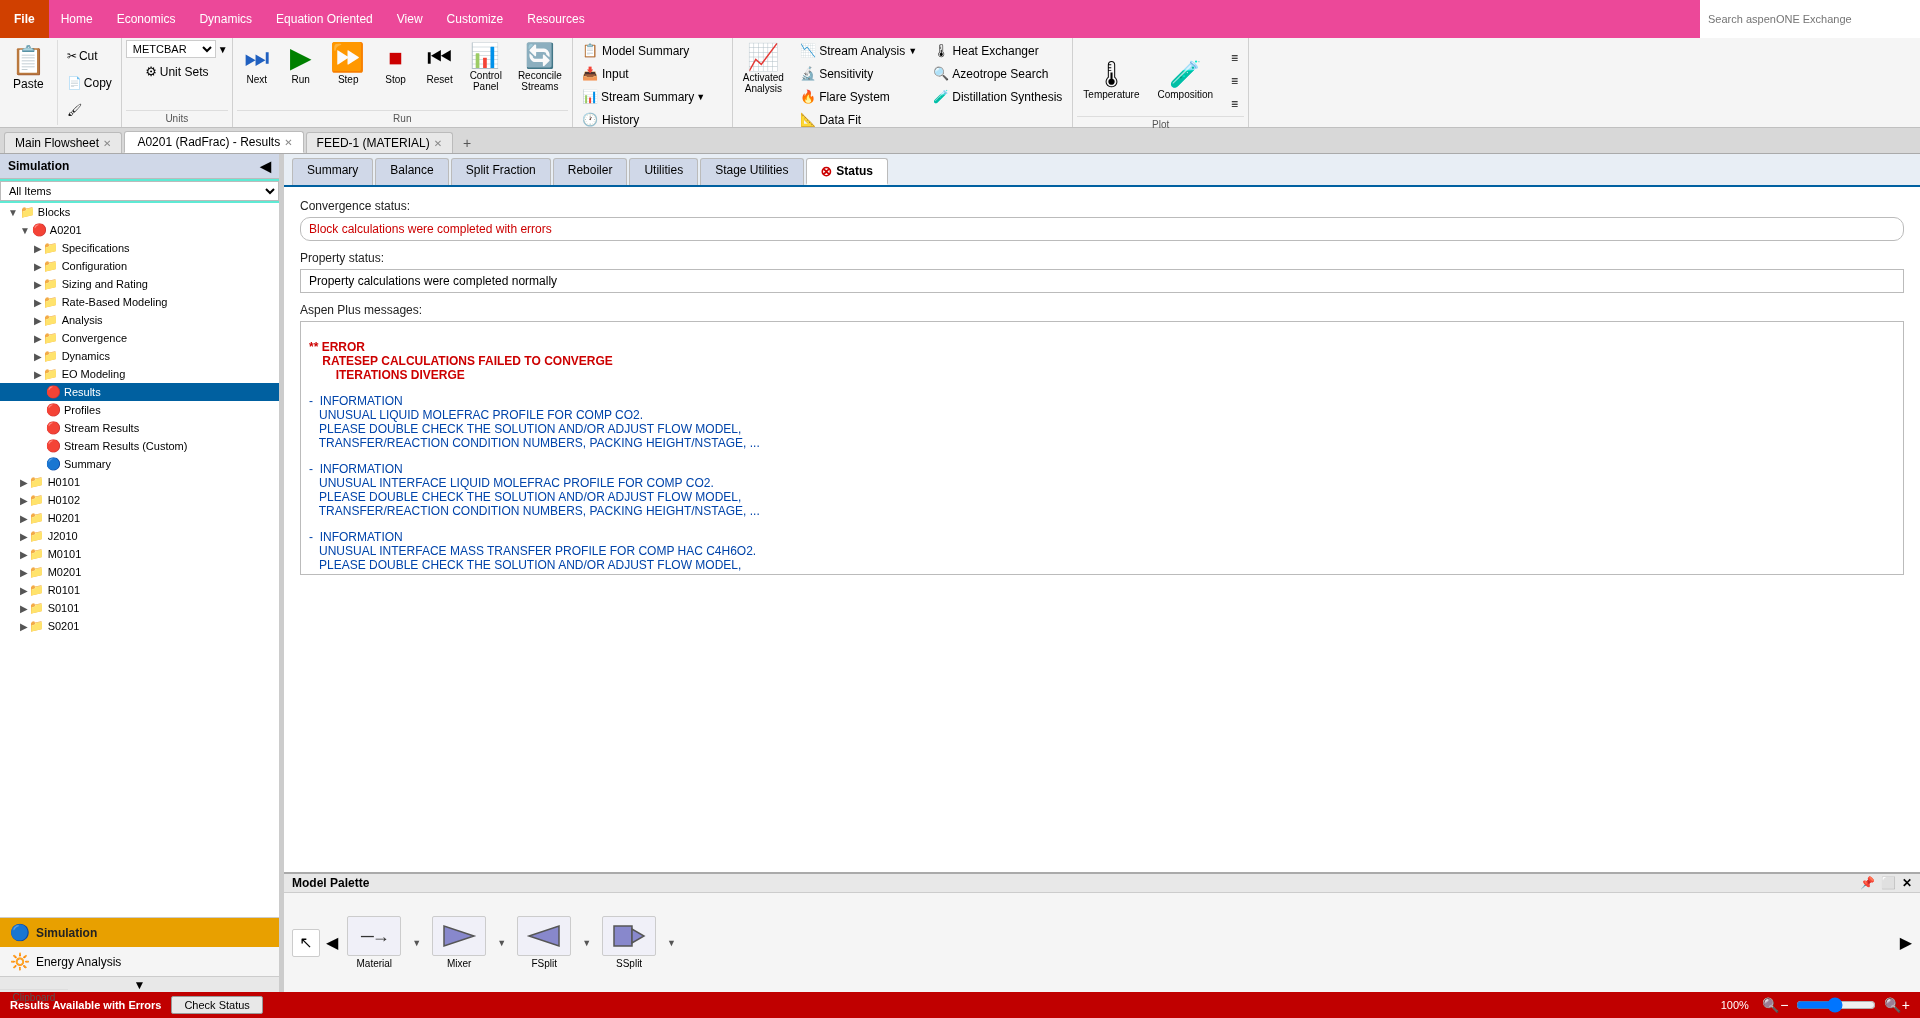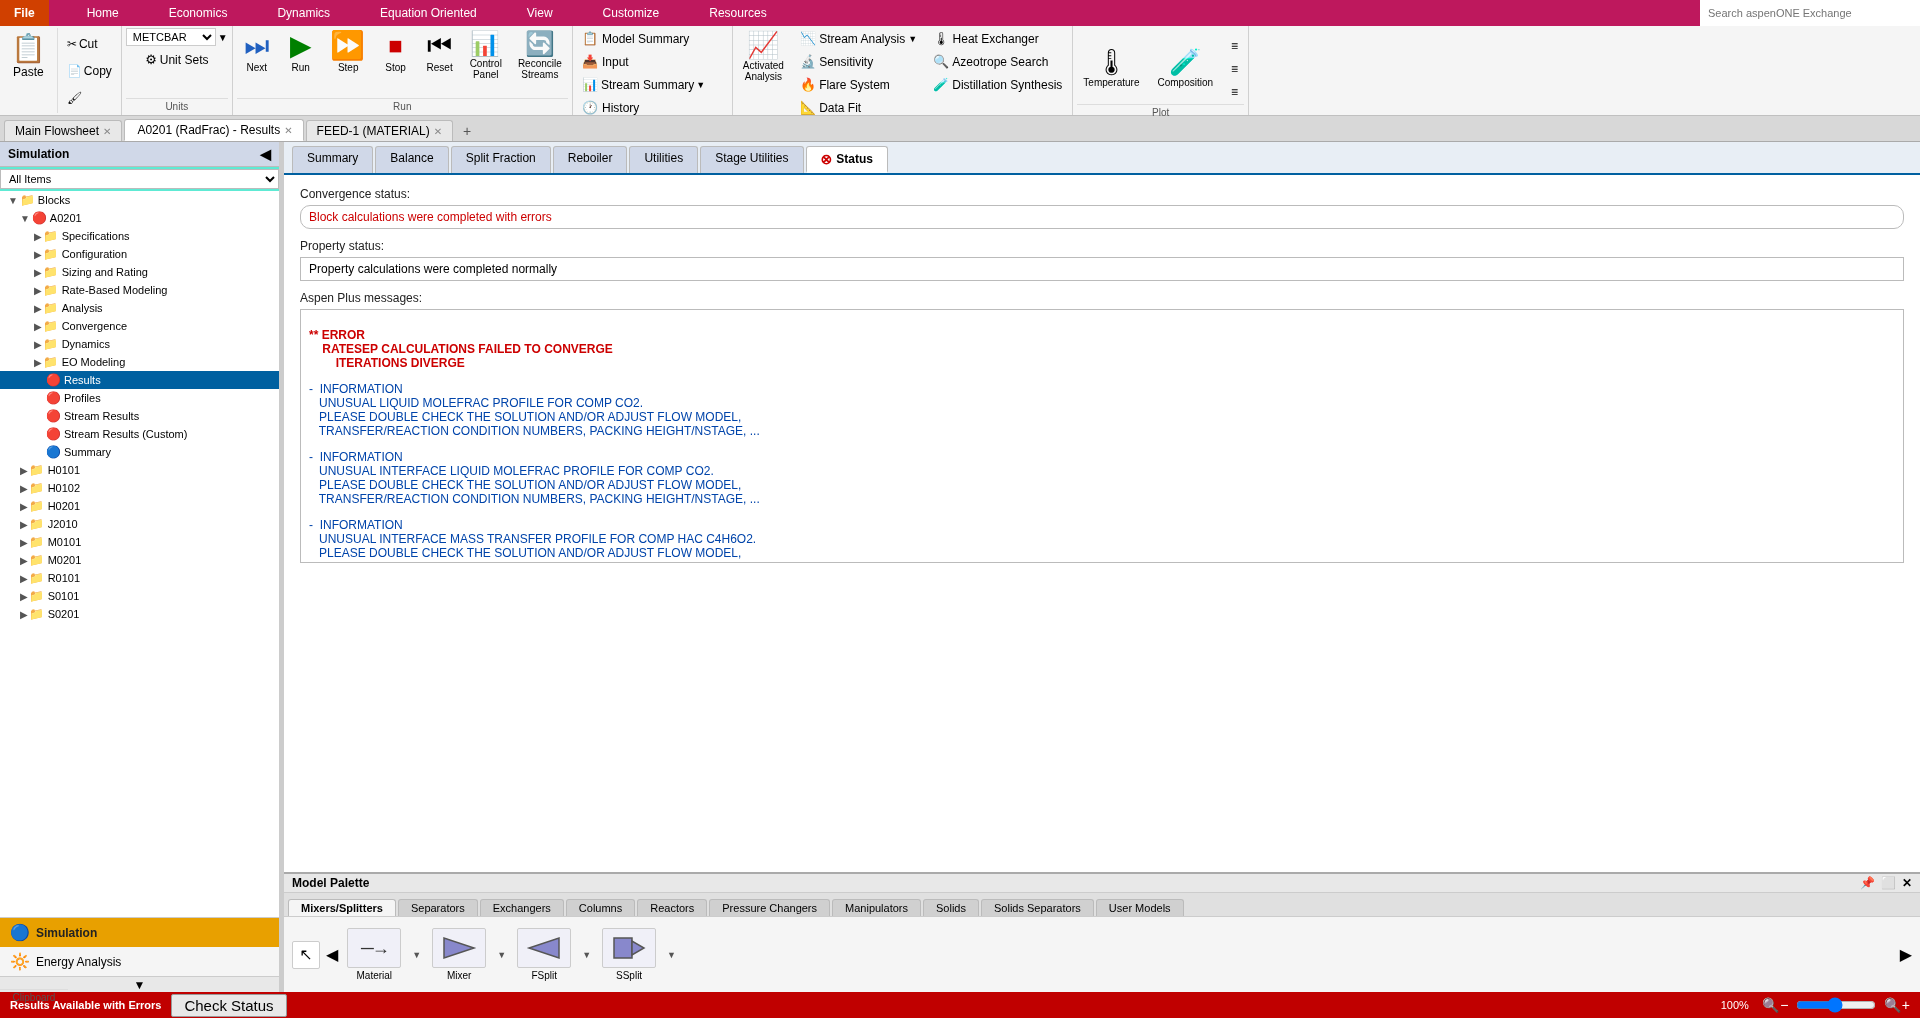"File" .menu-bar { background: #be185d -> #ec4899; gap: 26px -> none; height: 26px -> 38px }
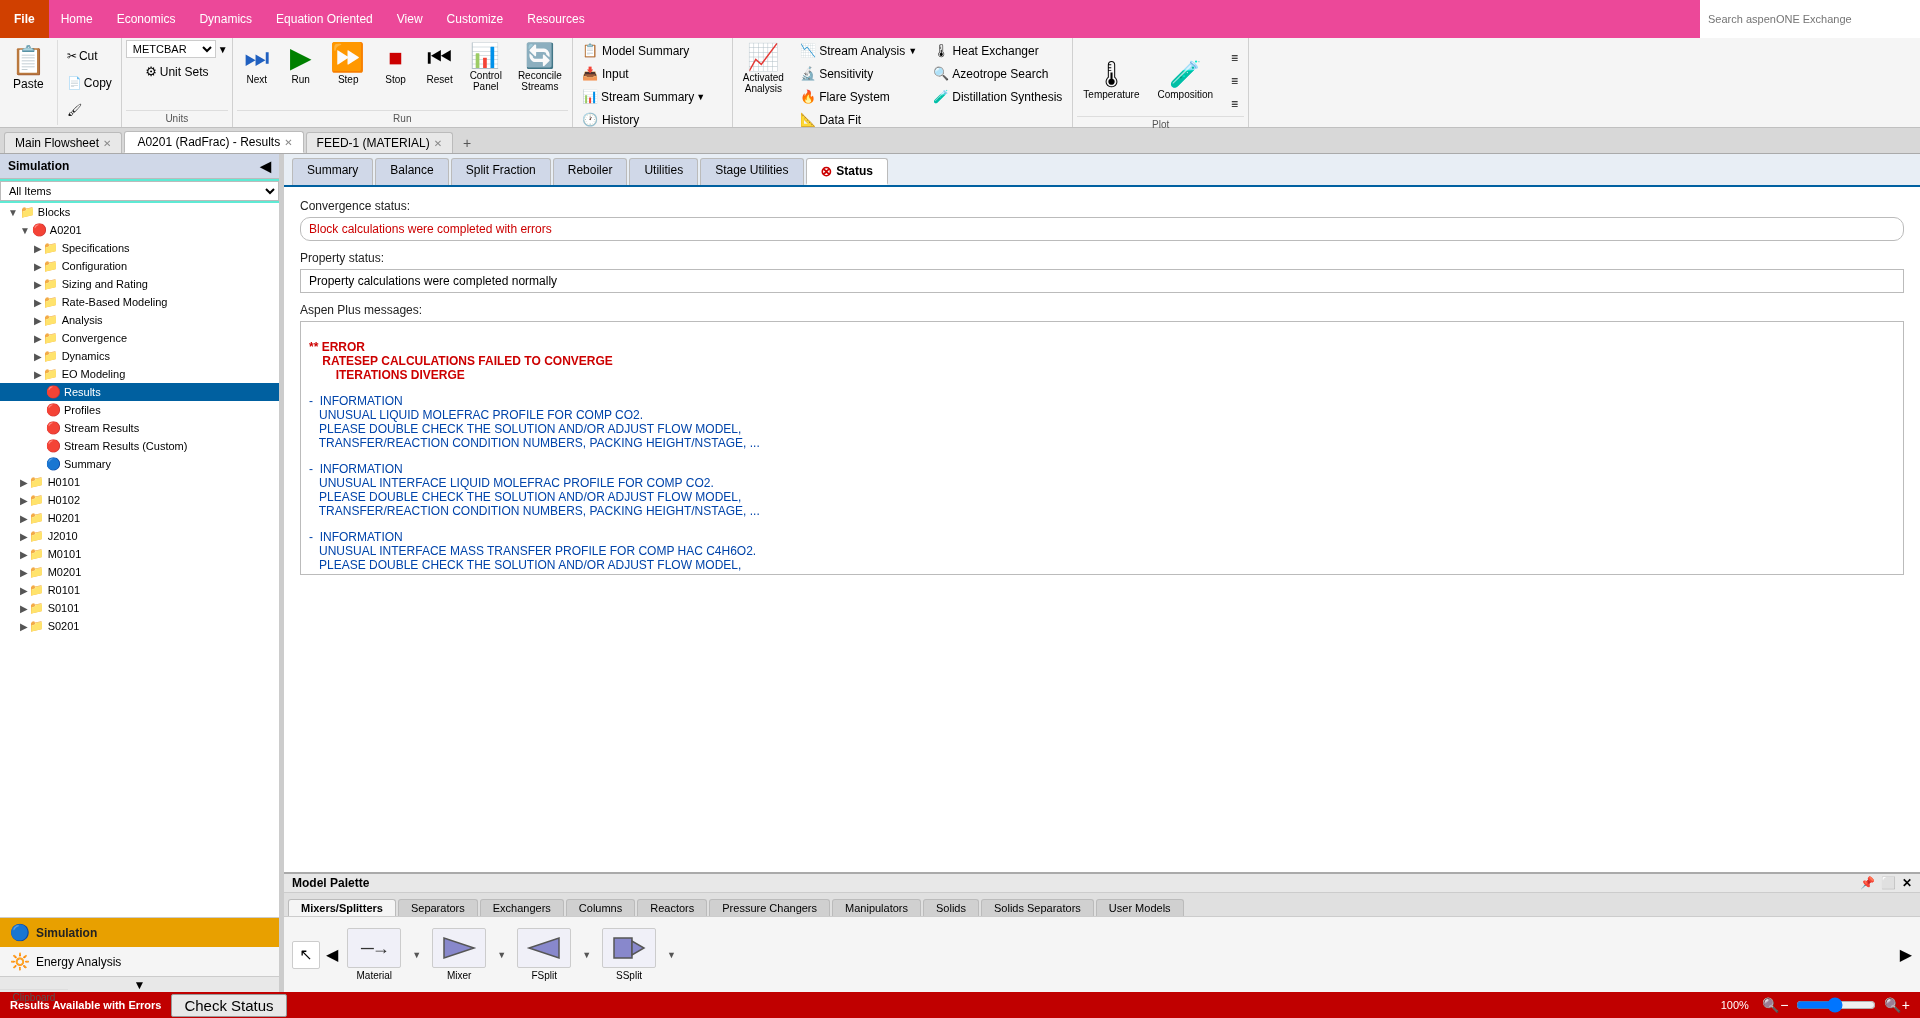"Mixers/Splitters" div.palette-tabs { html: <div> <div>Mixers/Splitters</div> <div>Separators</div> <div>Exchangers</div> <div>Columns</div> <div>Reactors</div> <div>Pressure Changers</div> <div>Manipulators</div> <div>Solids</div> <div>Solids Separators</div> <div>User Models</div> </div> -> none }
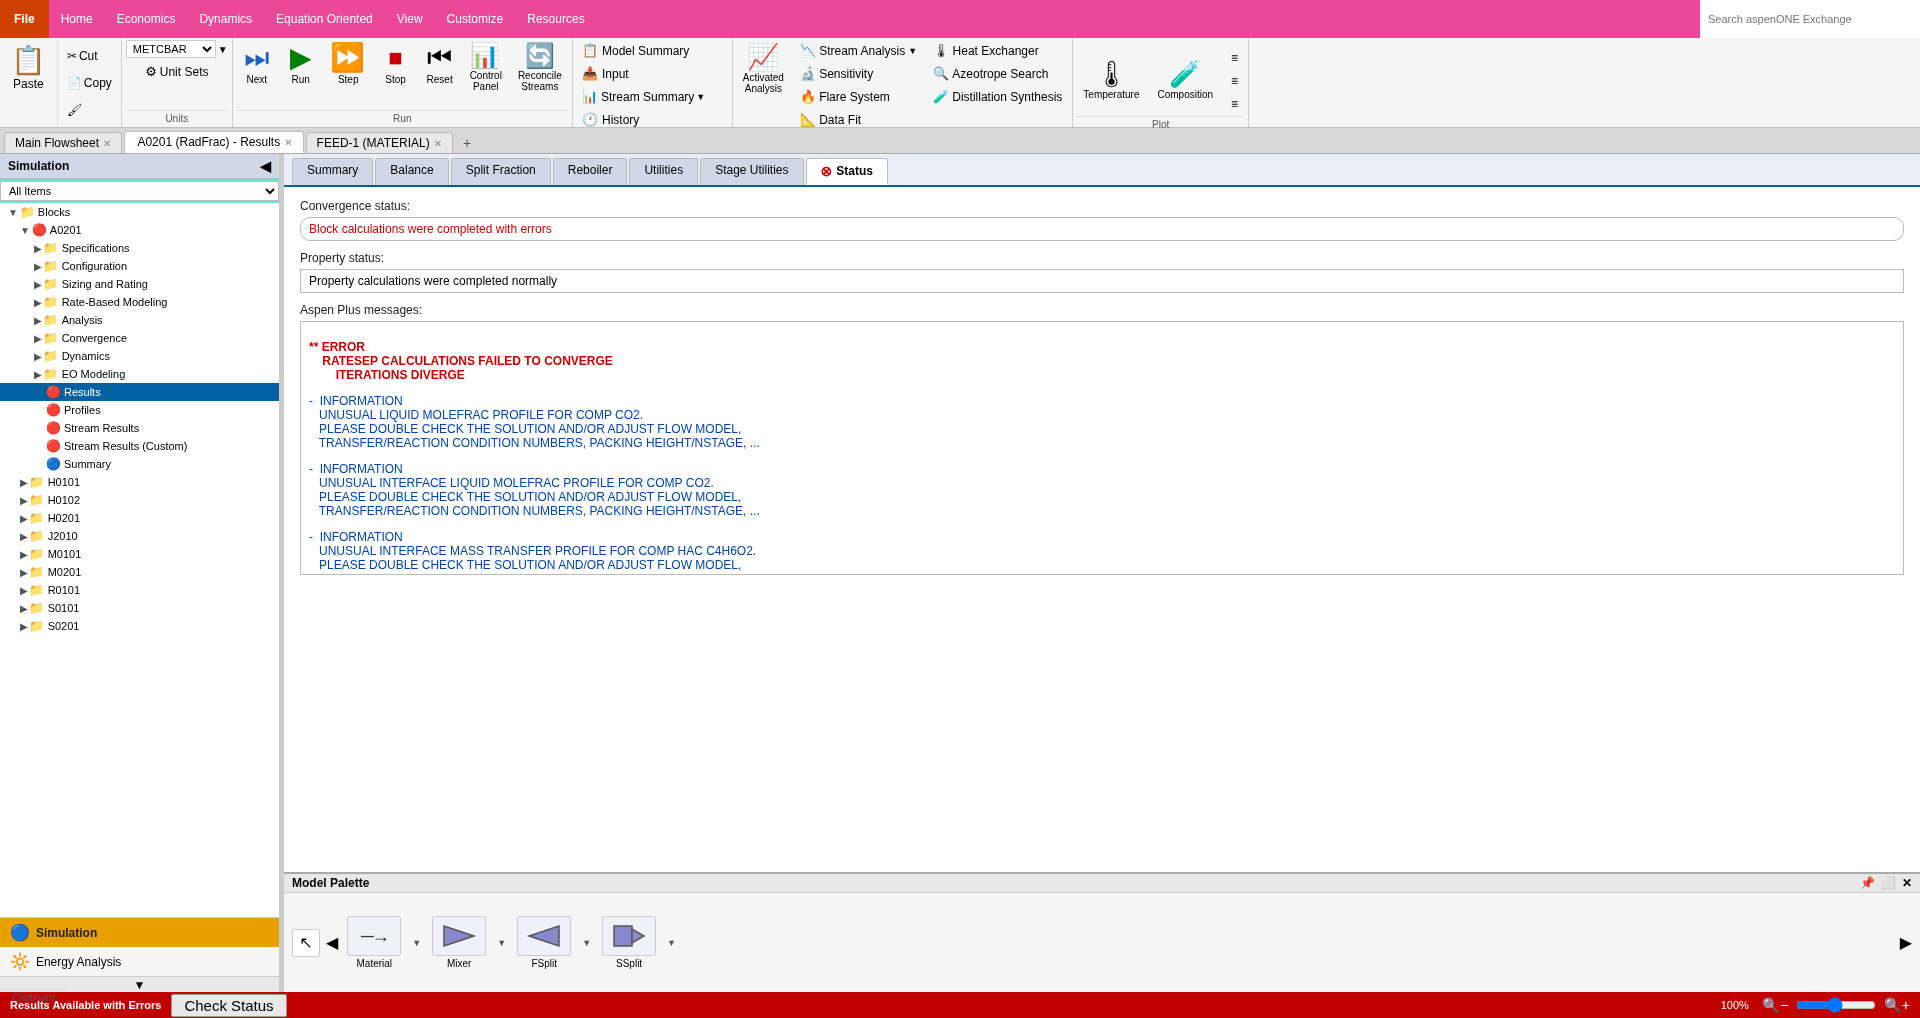"Check Status" .status-check-btn { font-size: 15px -> 11px }
